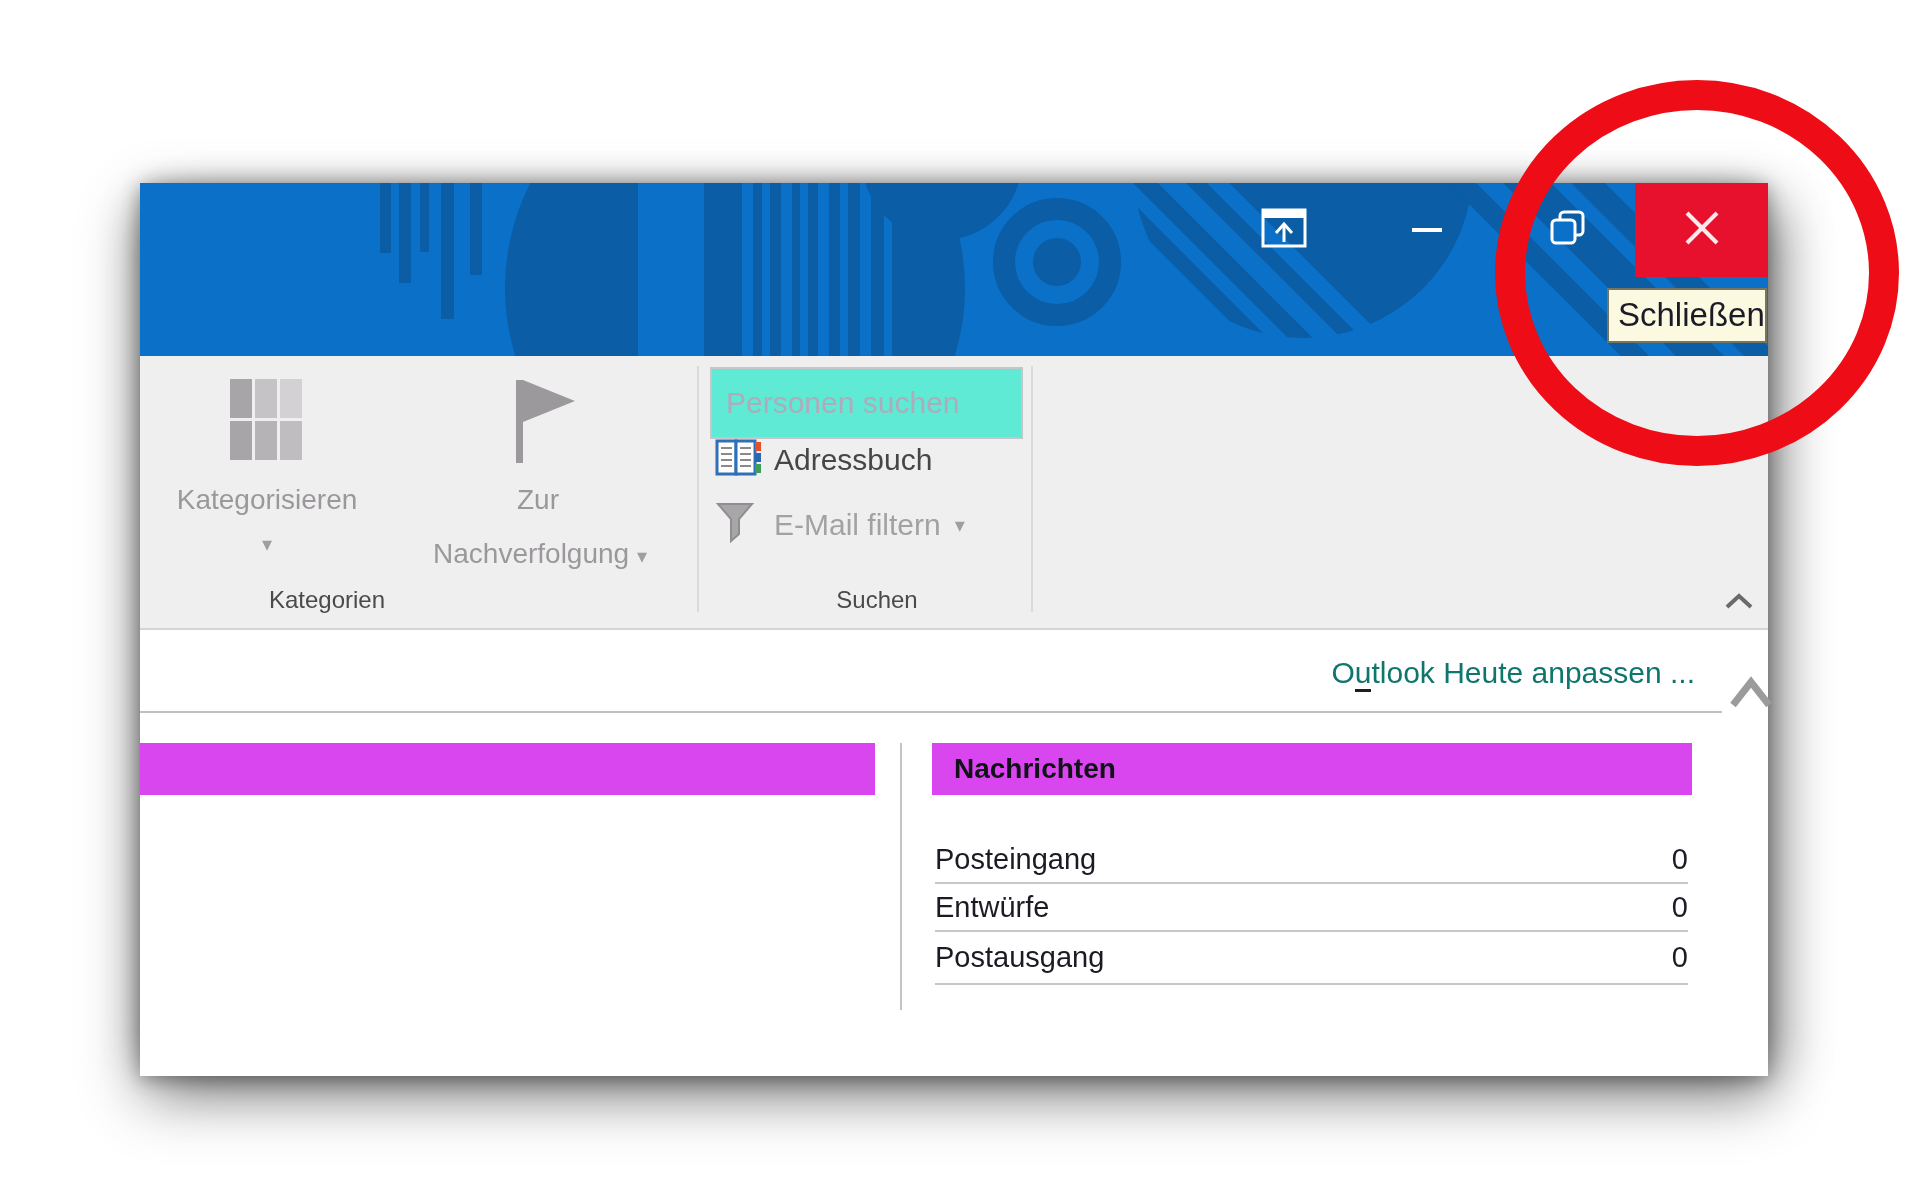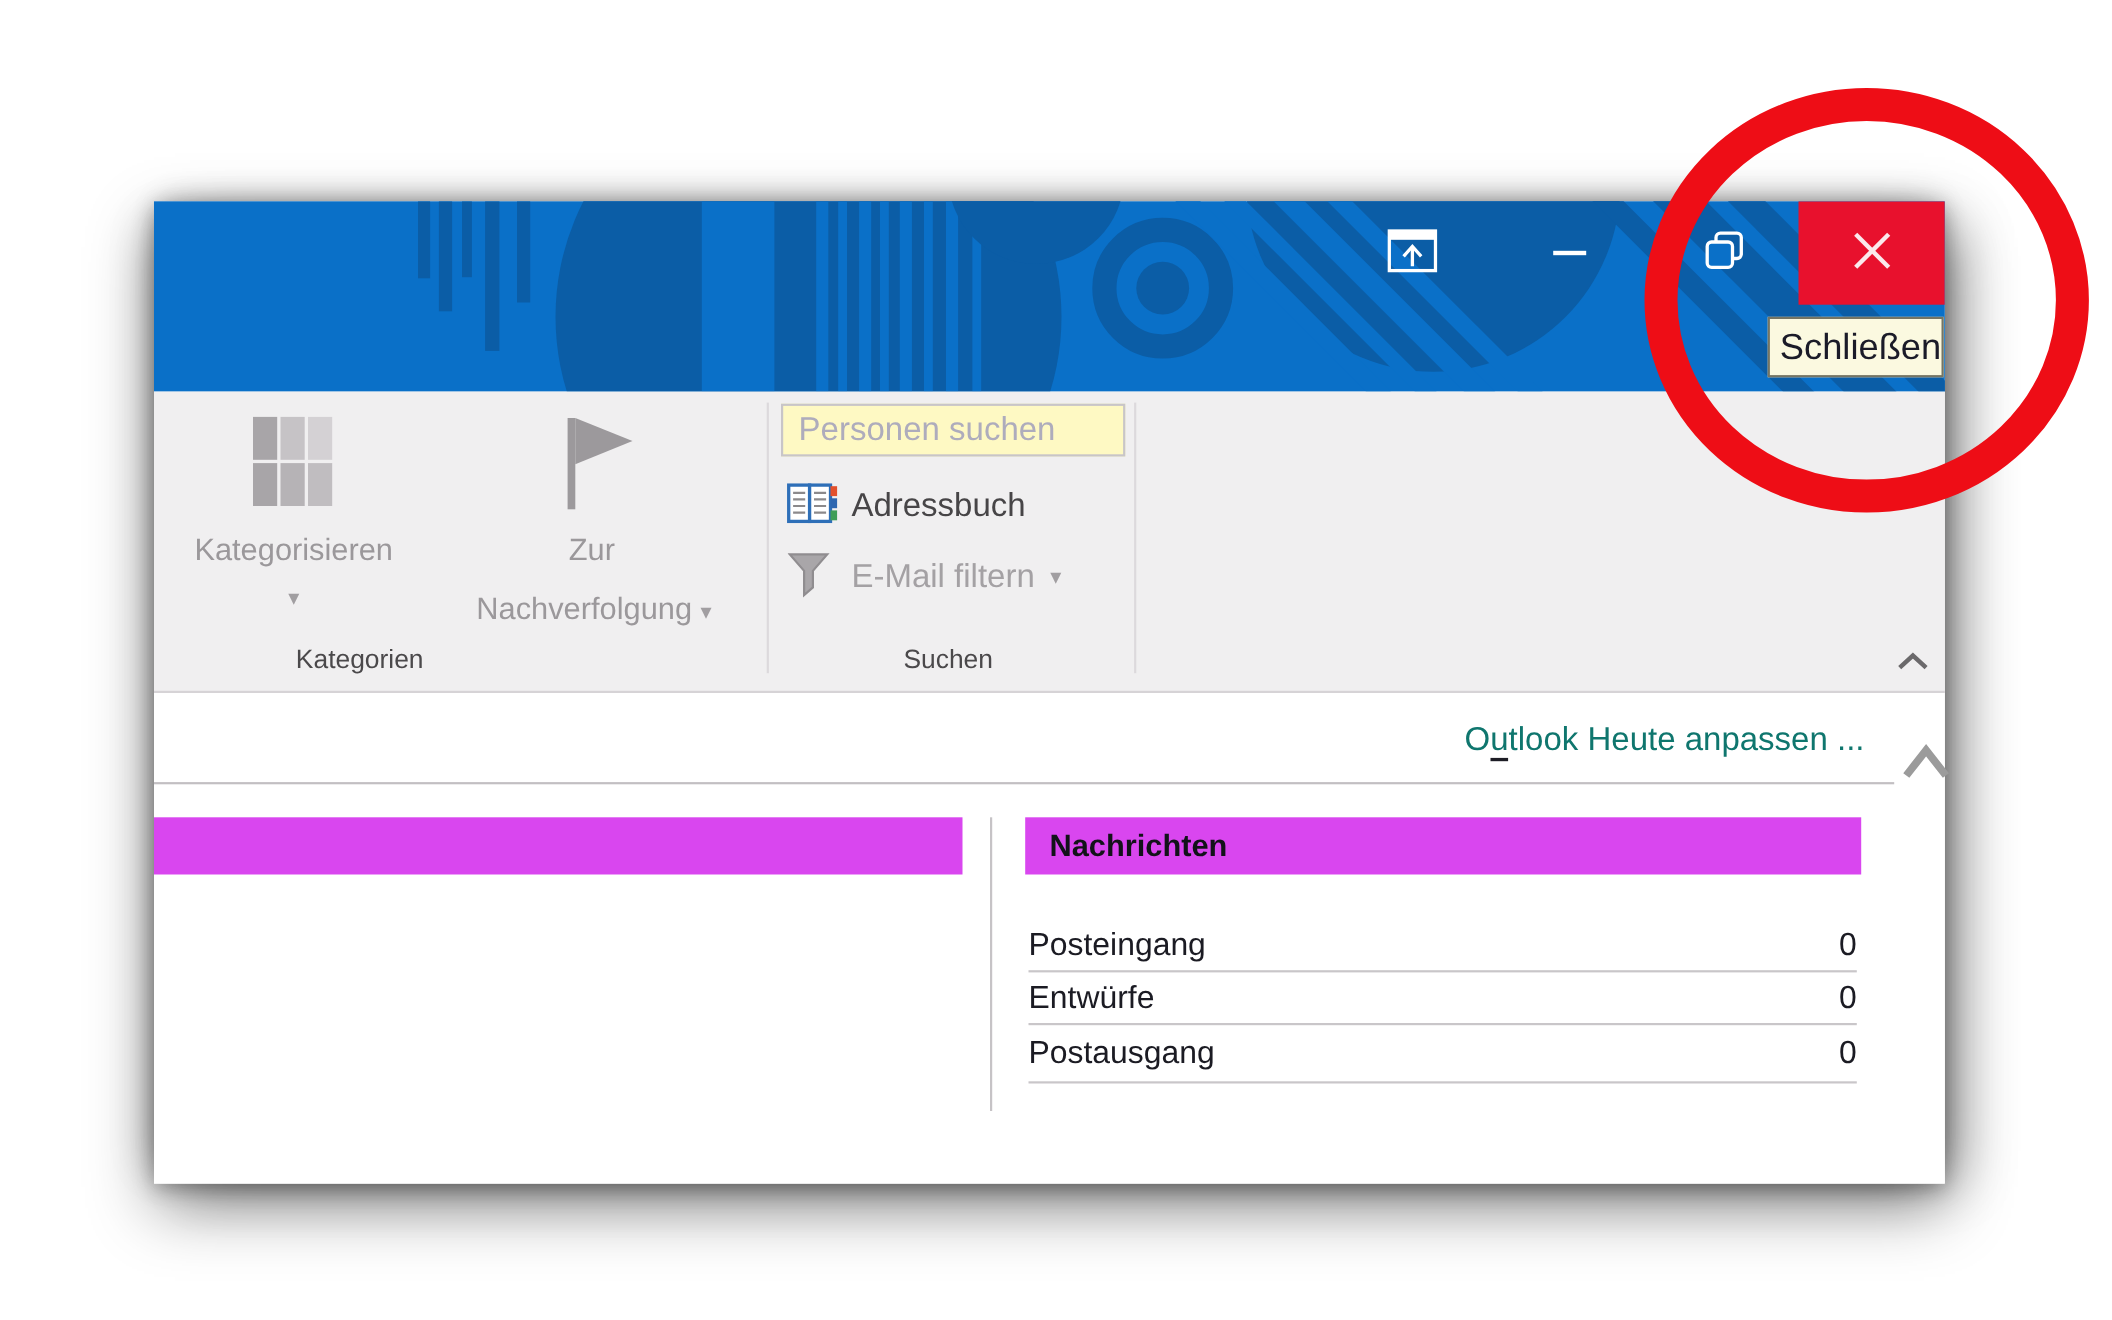"Personen suchen" .search-box { background: #fef9c3 -> #5eead4; height: 48px -> 72px }
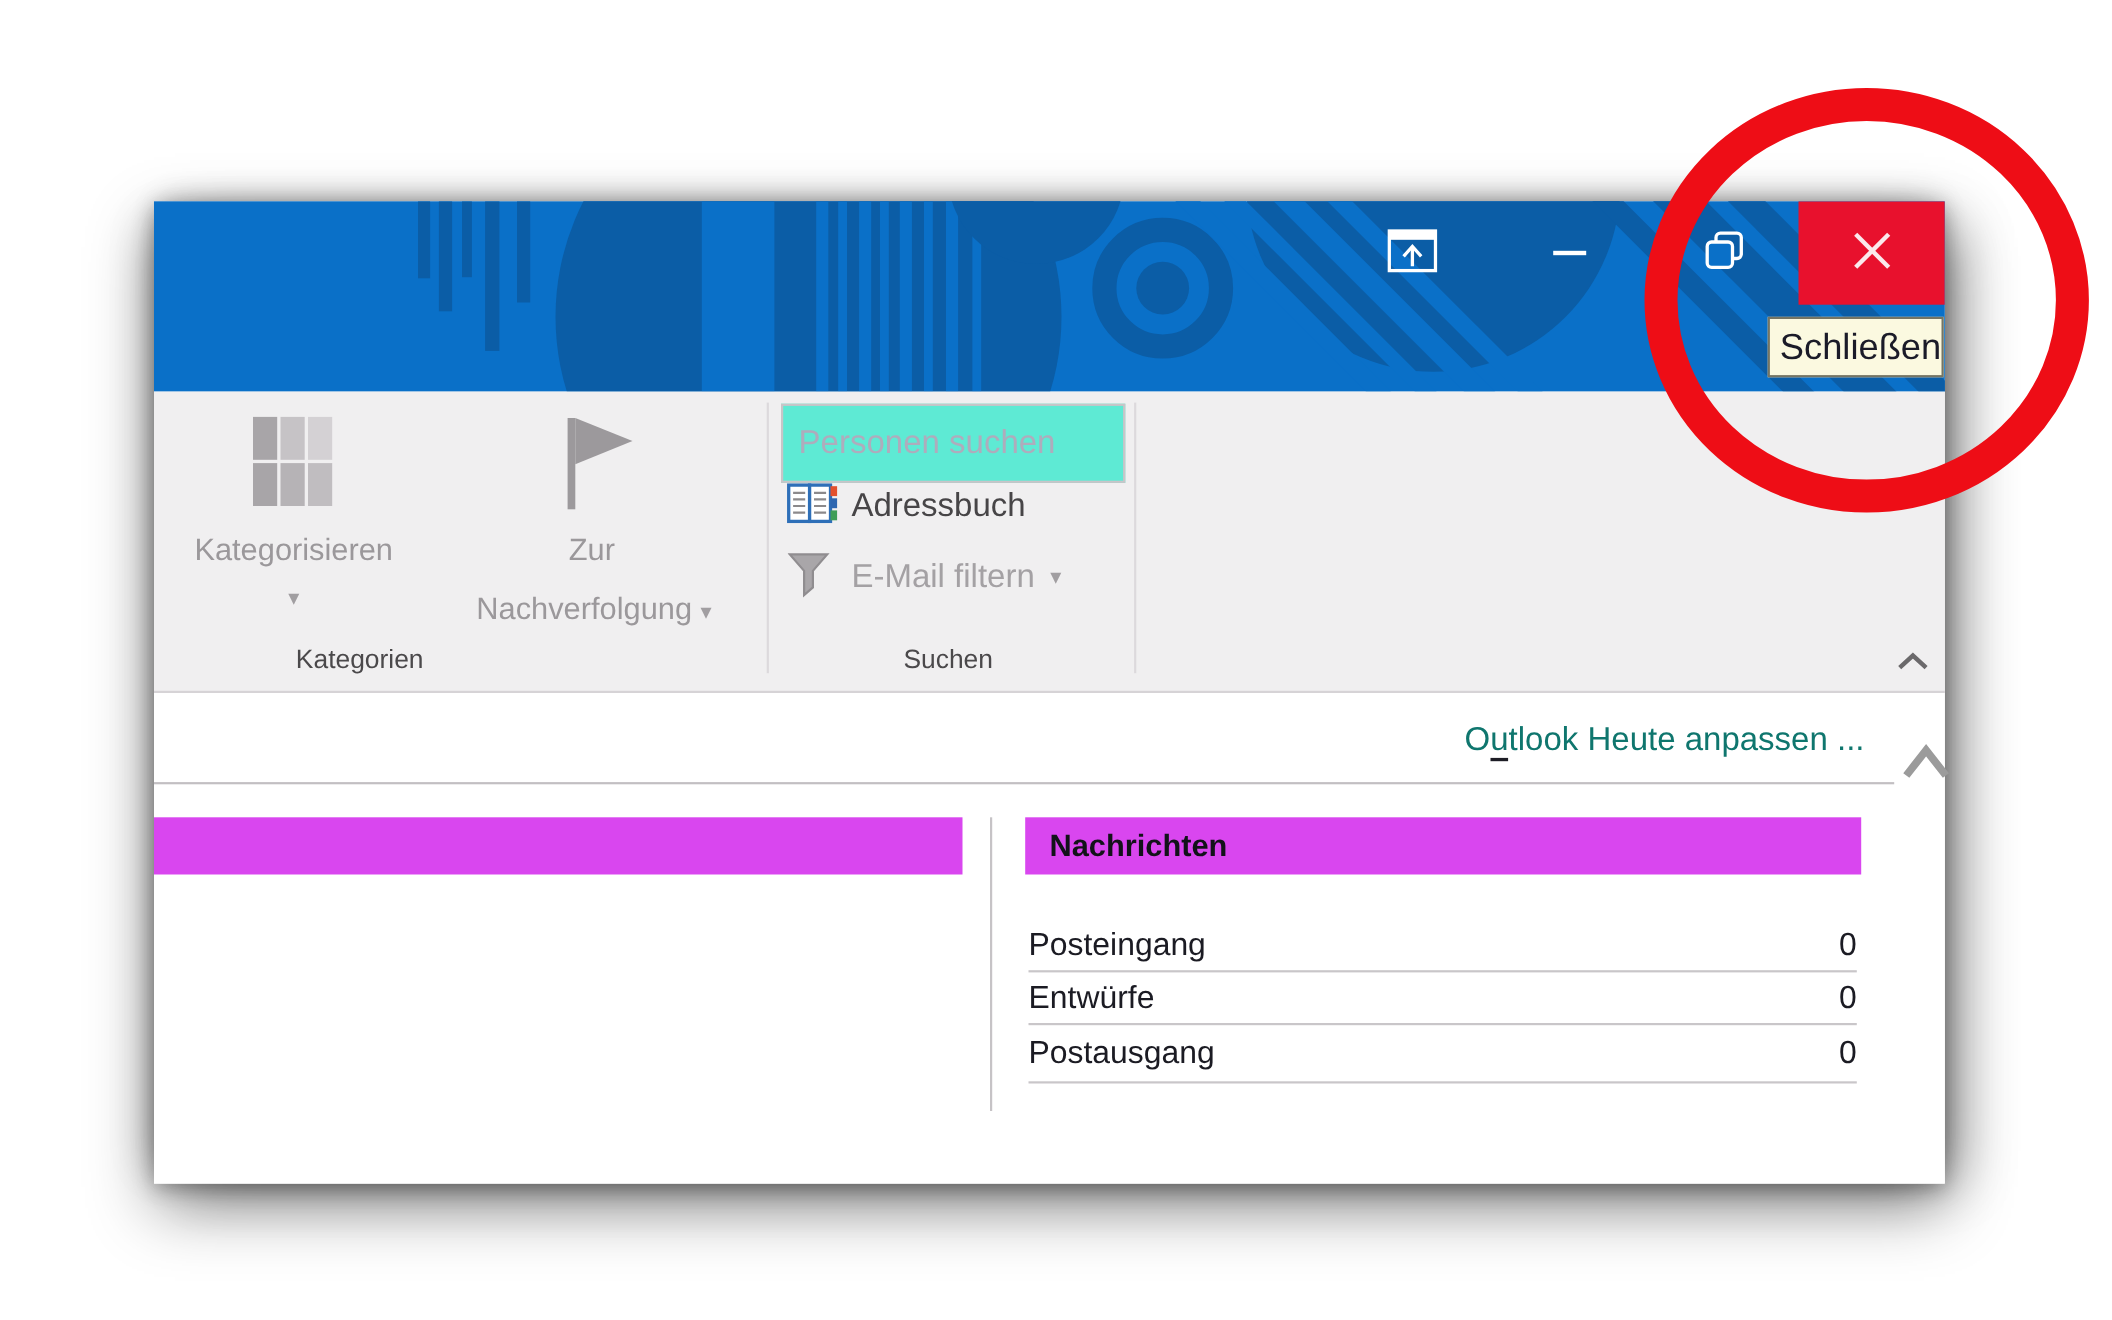"Suchen" div.abs { left: 622px -> 637px }
